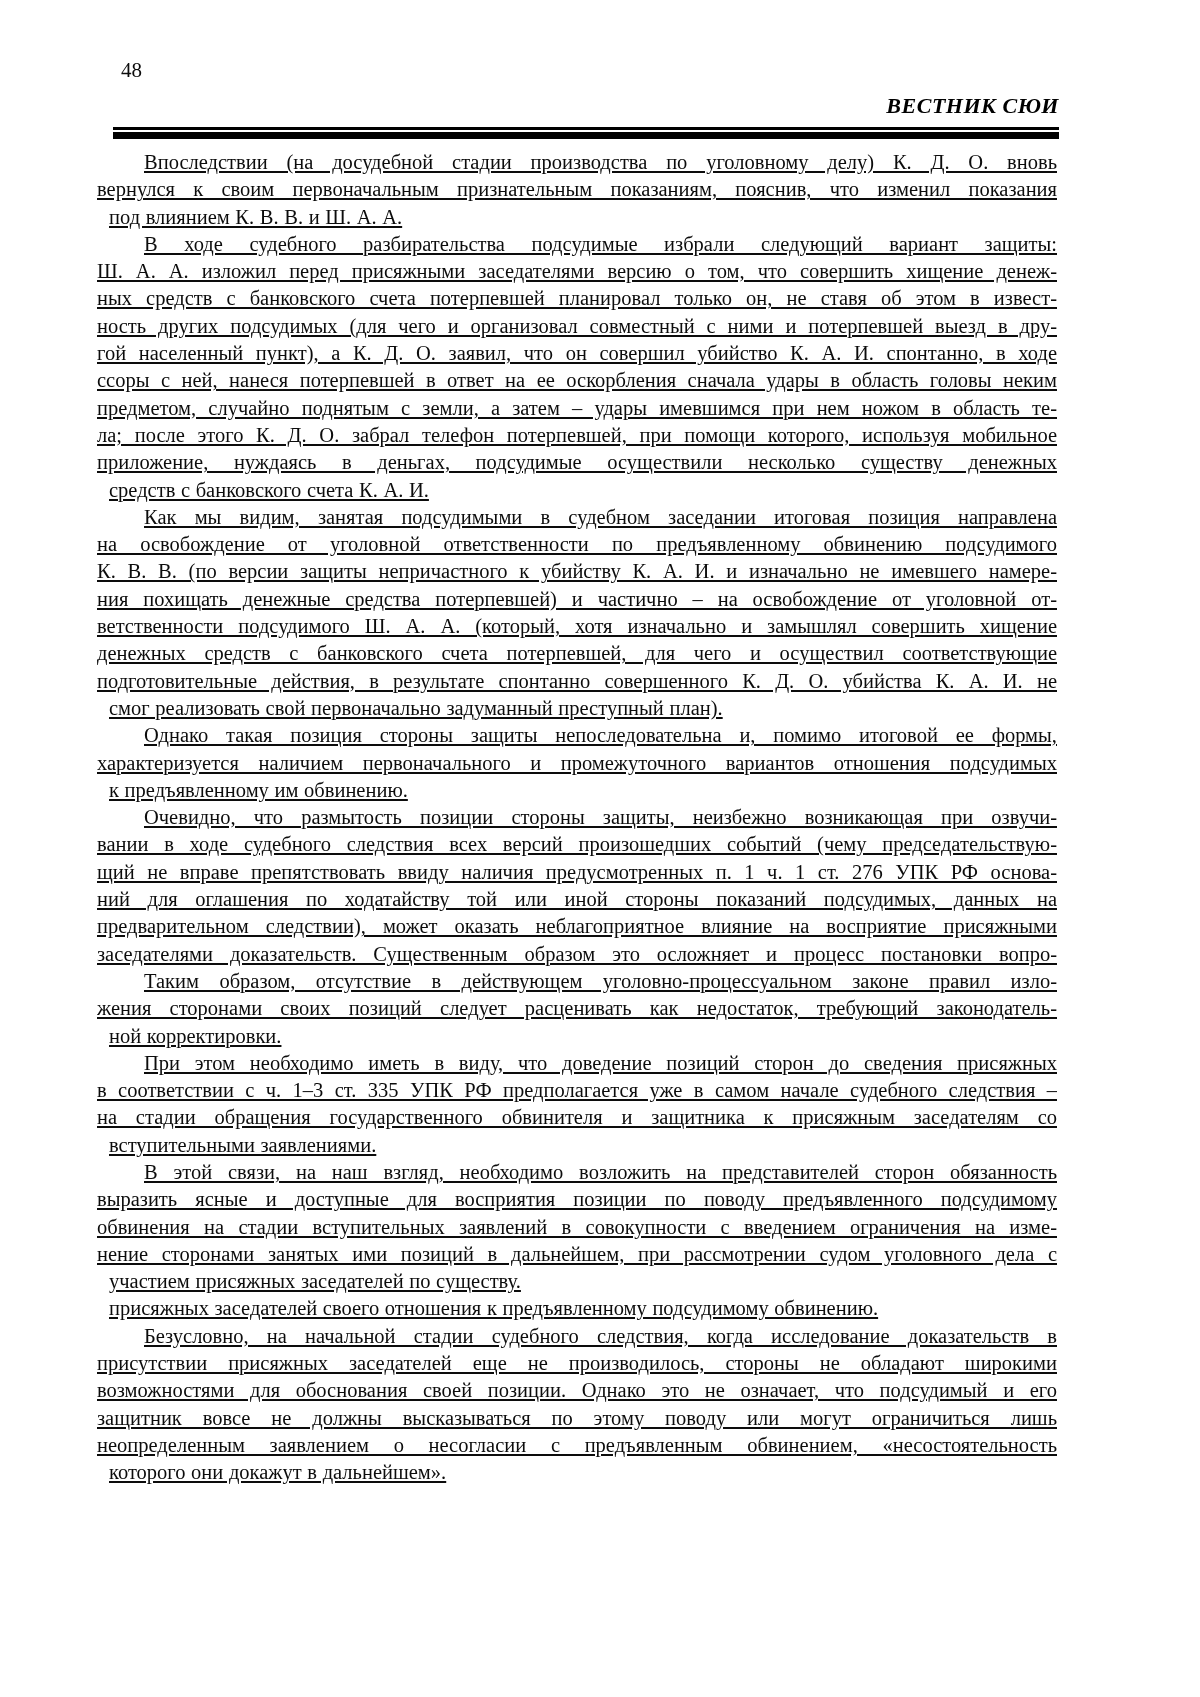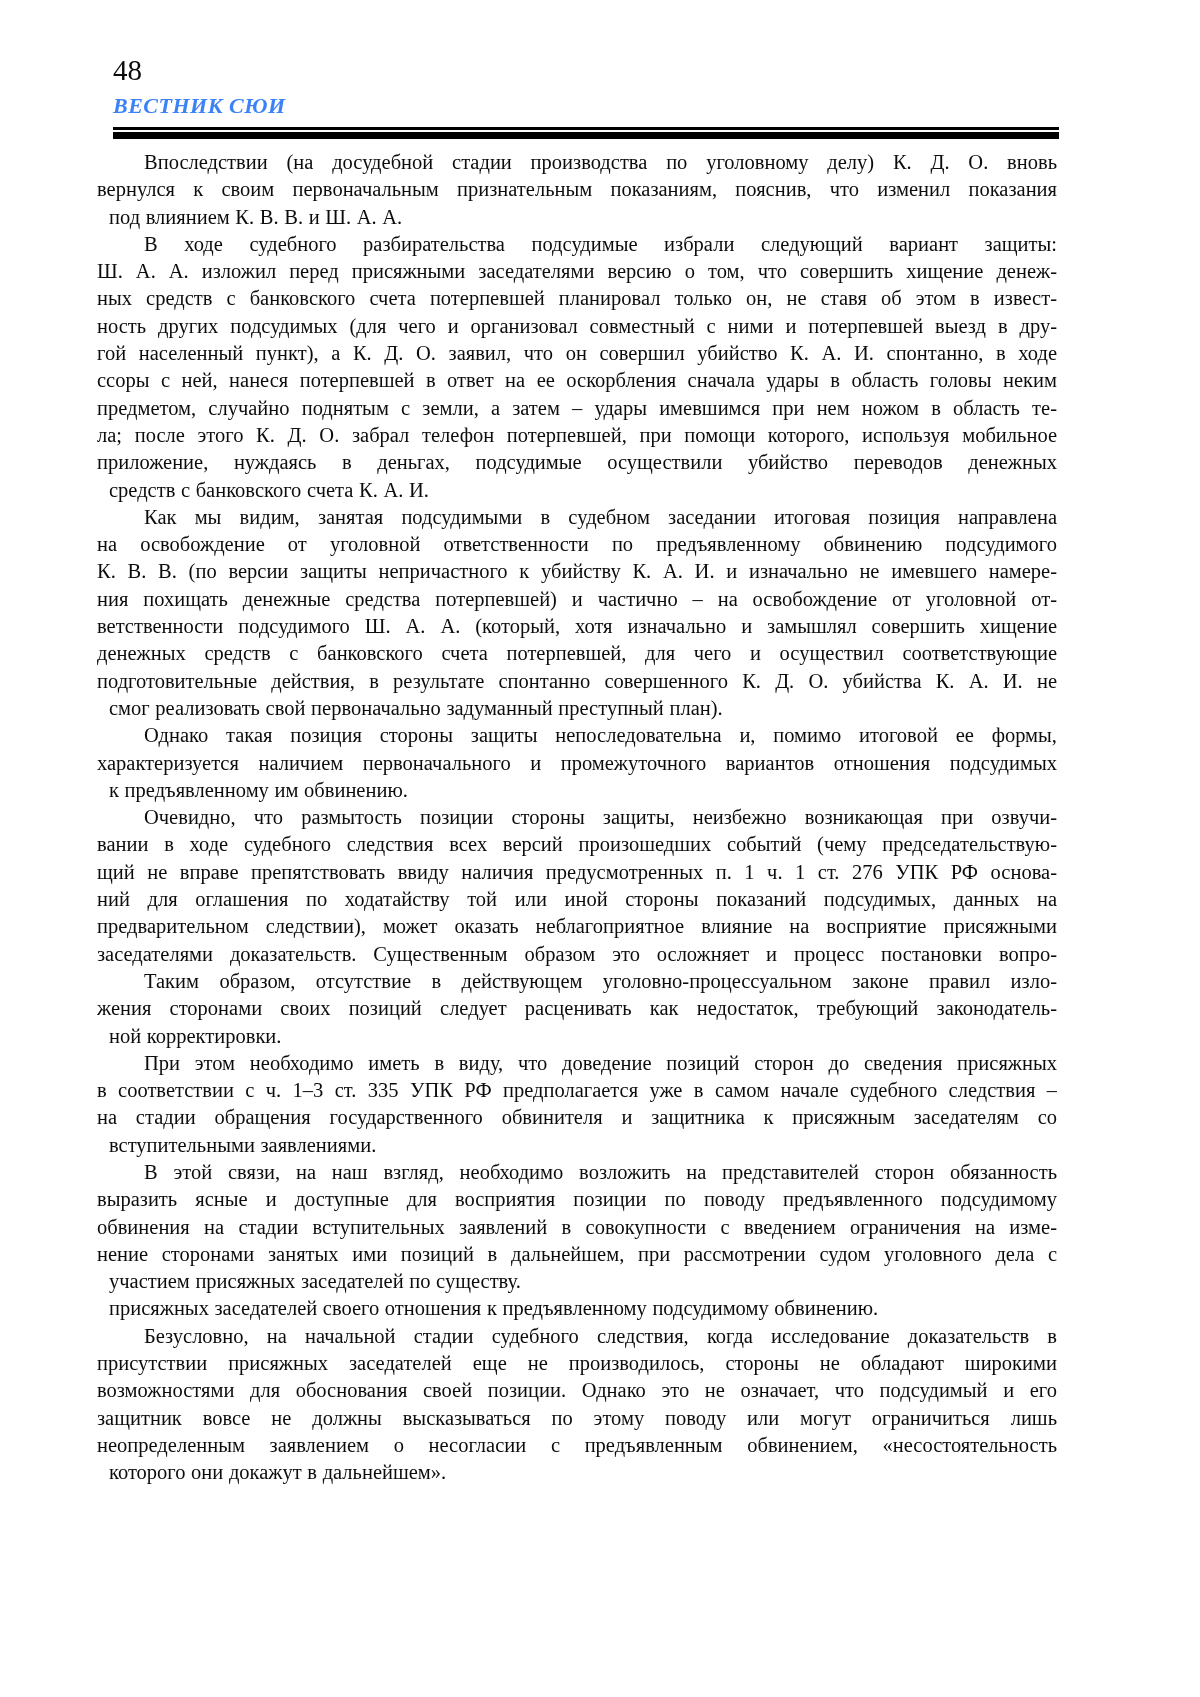"48" .page-number { font-size: 29px -> 21px; margin-left: none -> 8px }
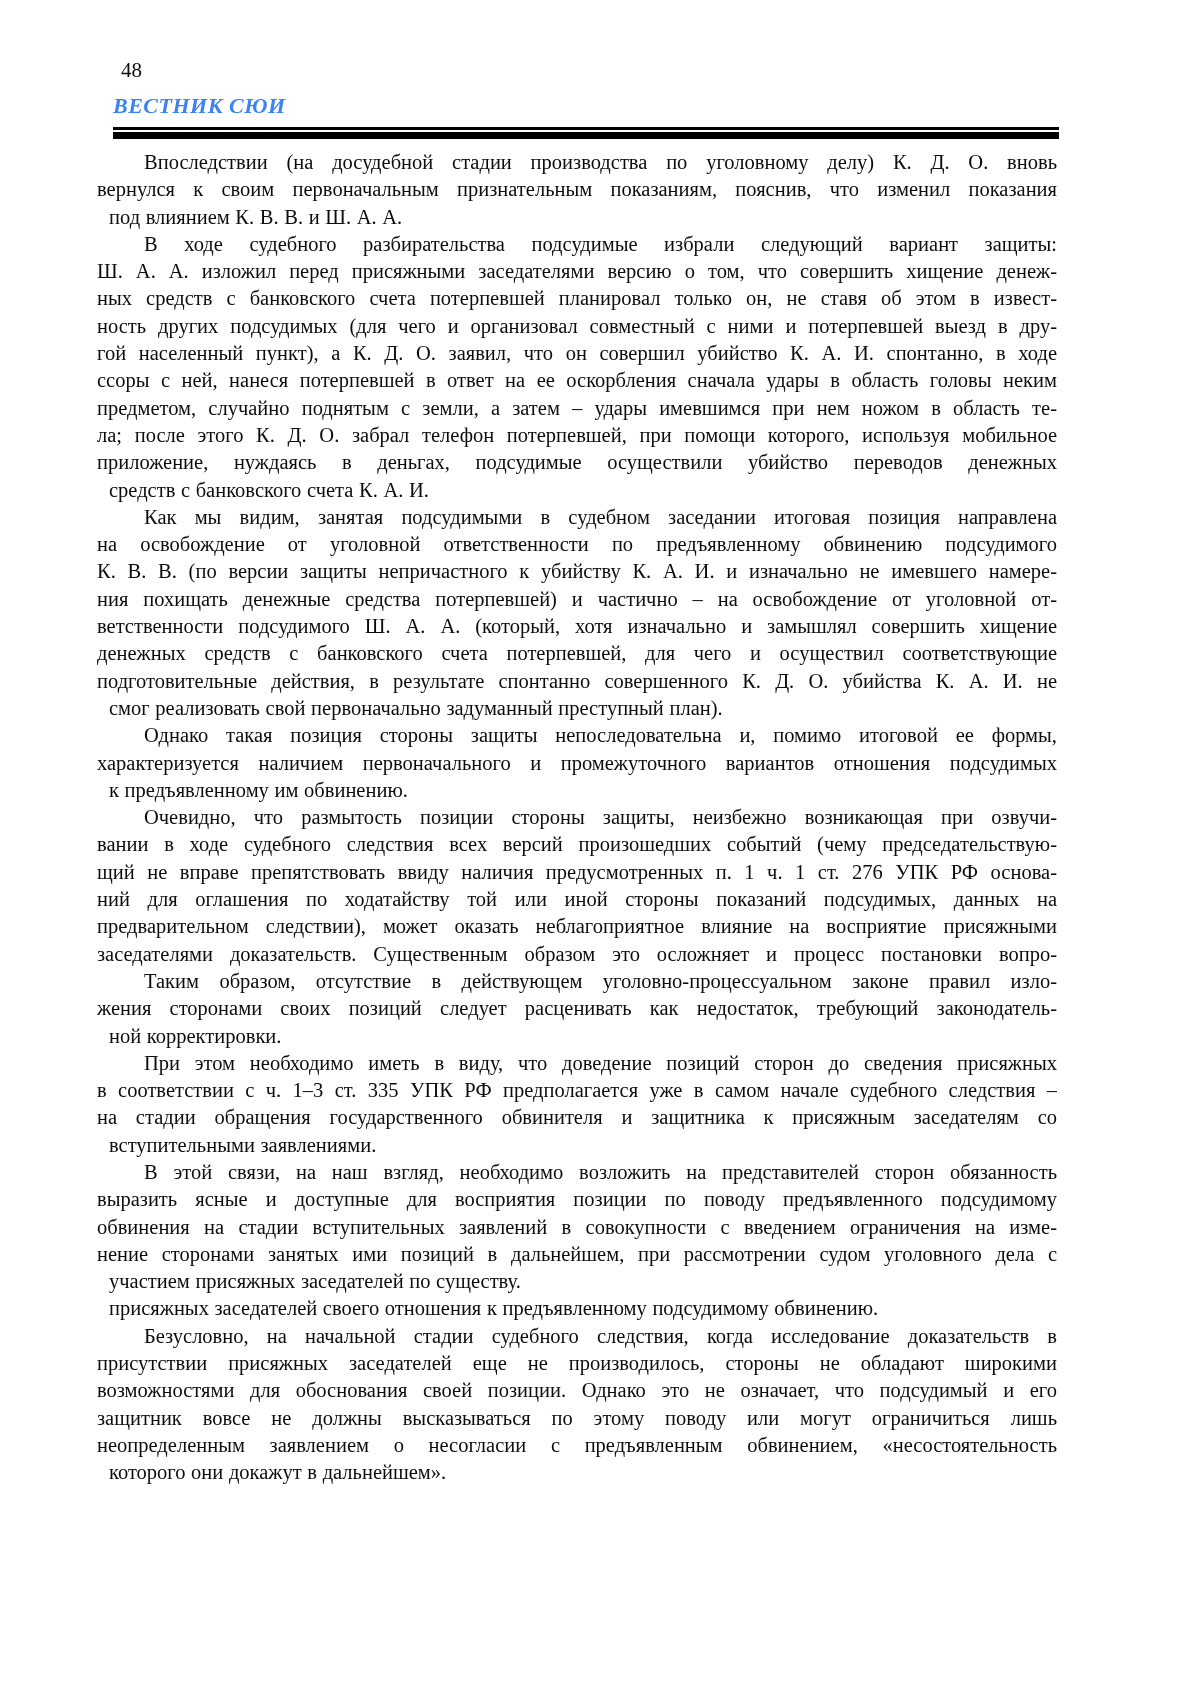"ВЕСТНИК СЮИ" .journal-title { color: #3b82f6 -> #000000; text-align: left -> right }
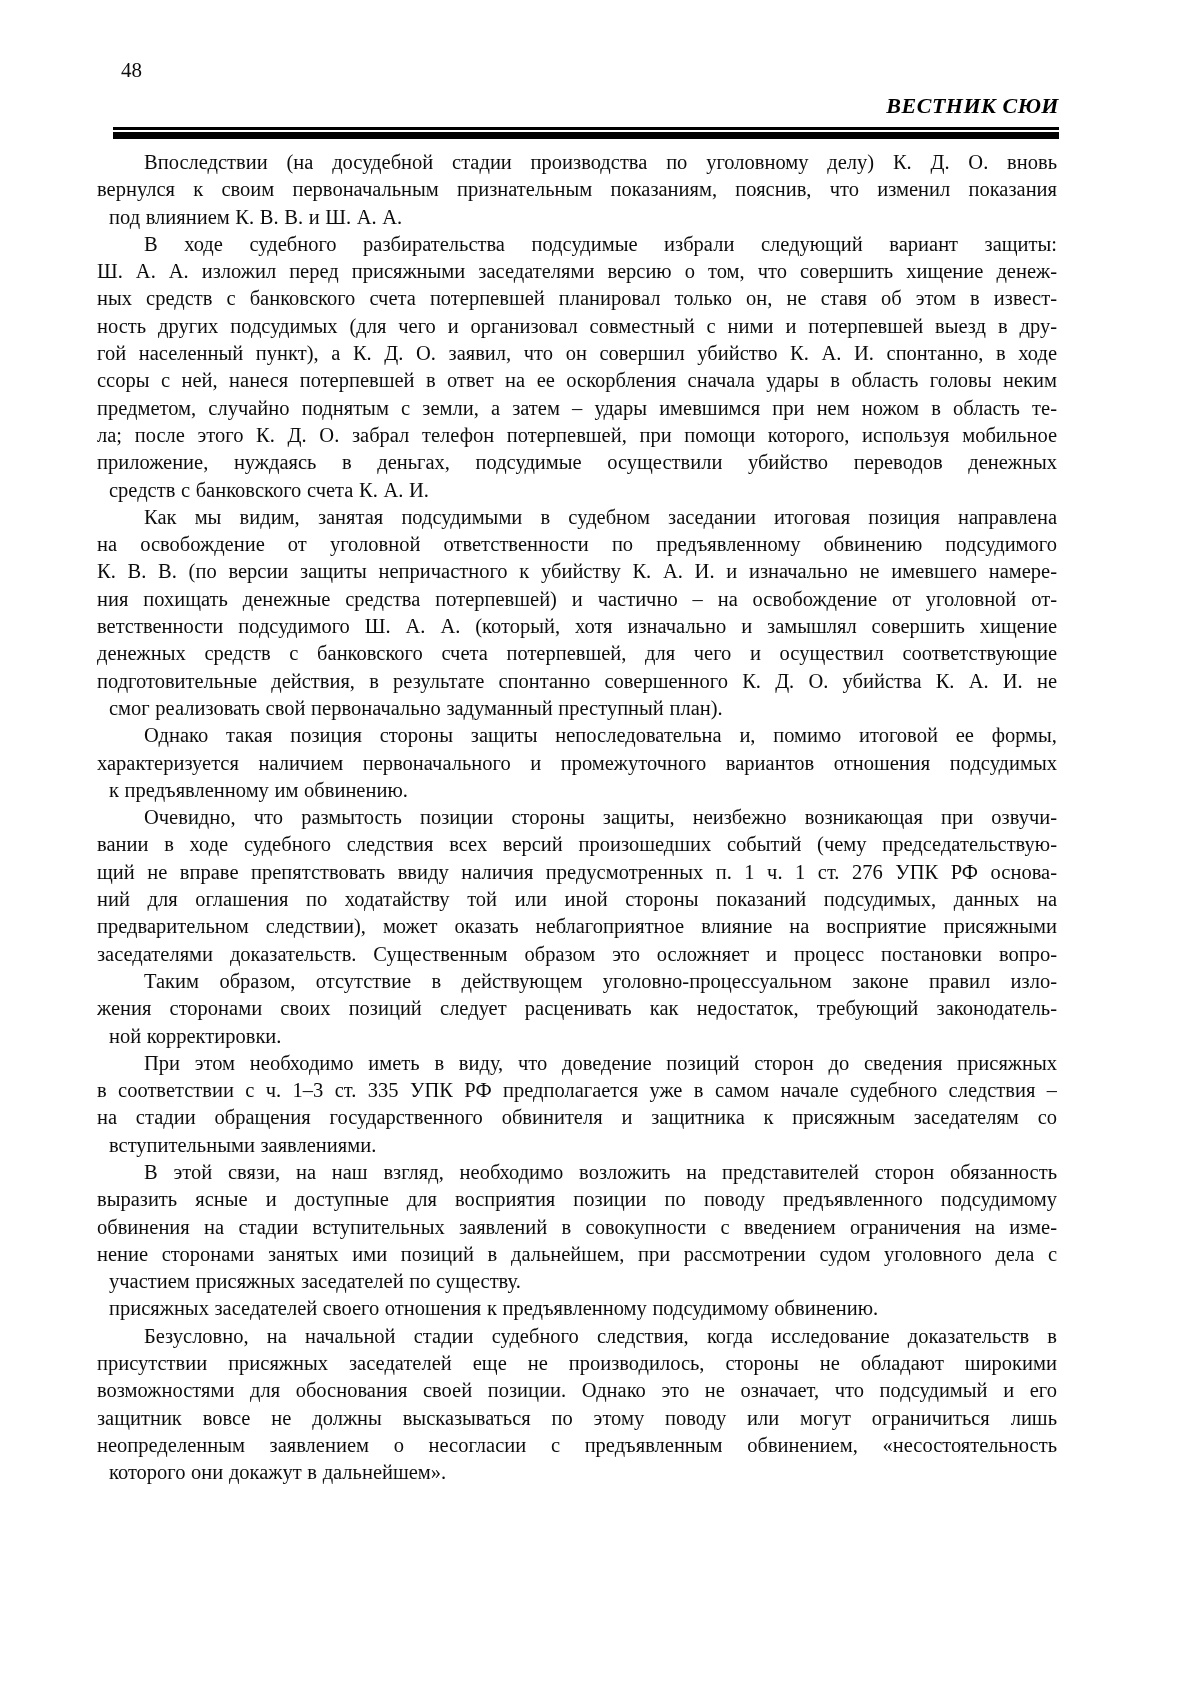"Впоследствии (на досудебной стадии" .paragraph { text-decoration: none -> underline }
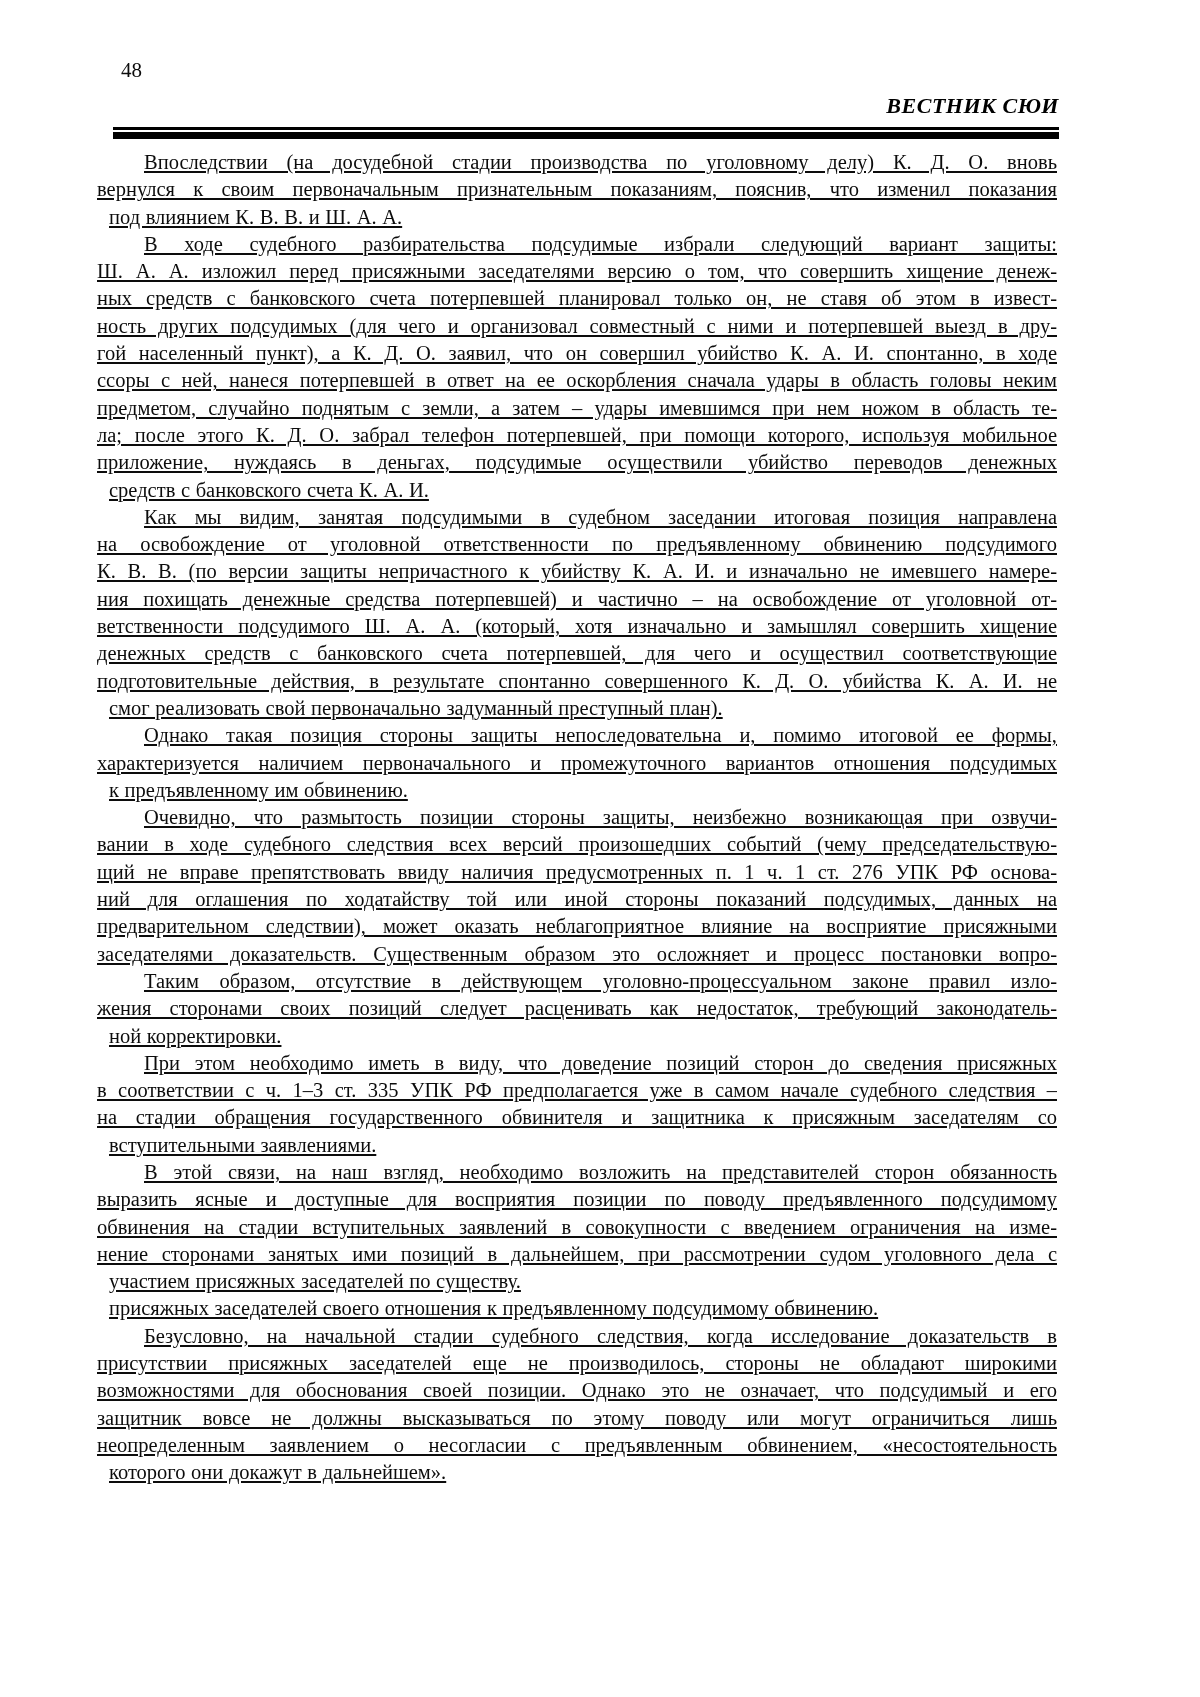"приложение, нуждаясь в деньгах," div.line { text: убийство переводов -> несколько существу }
